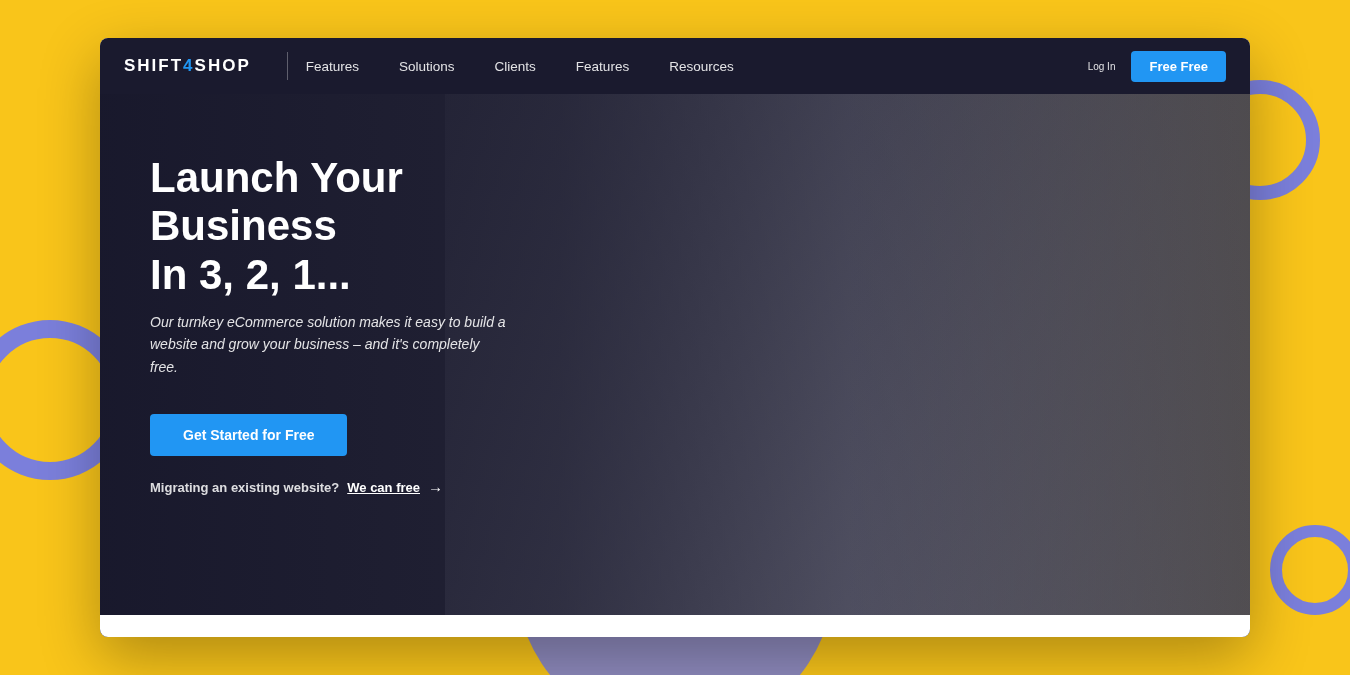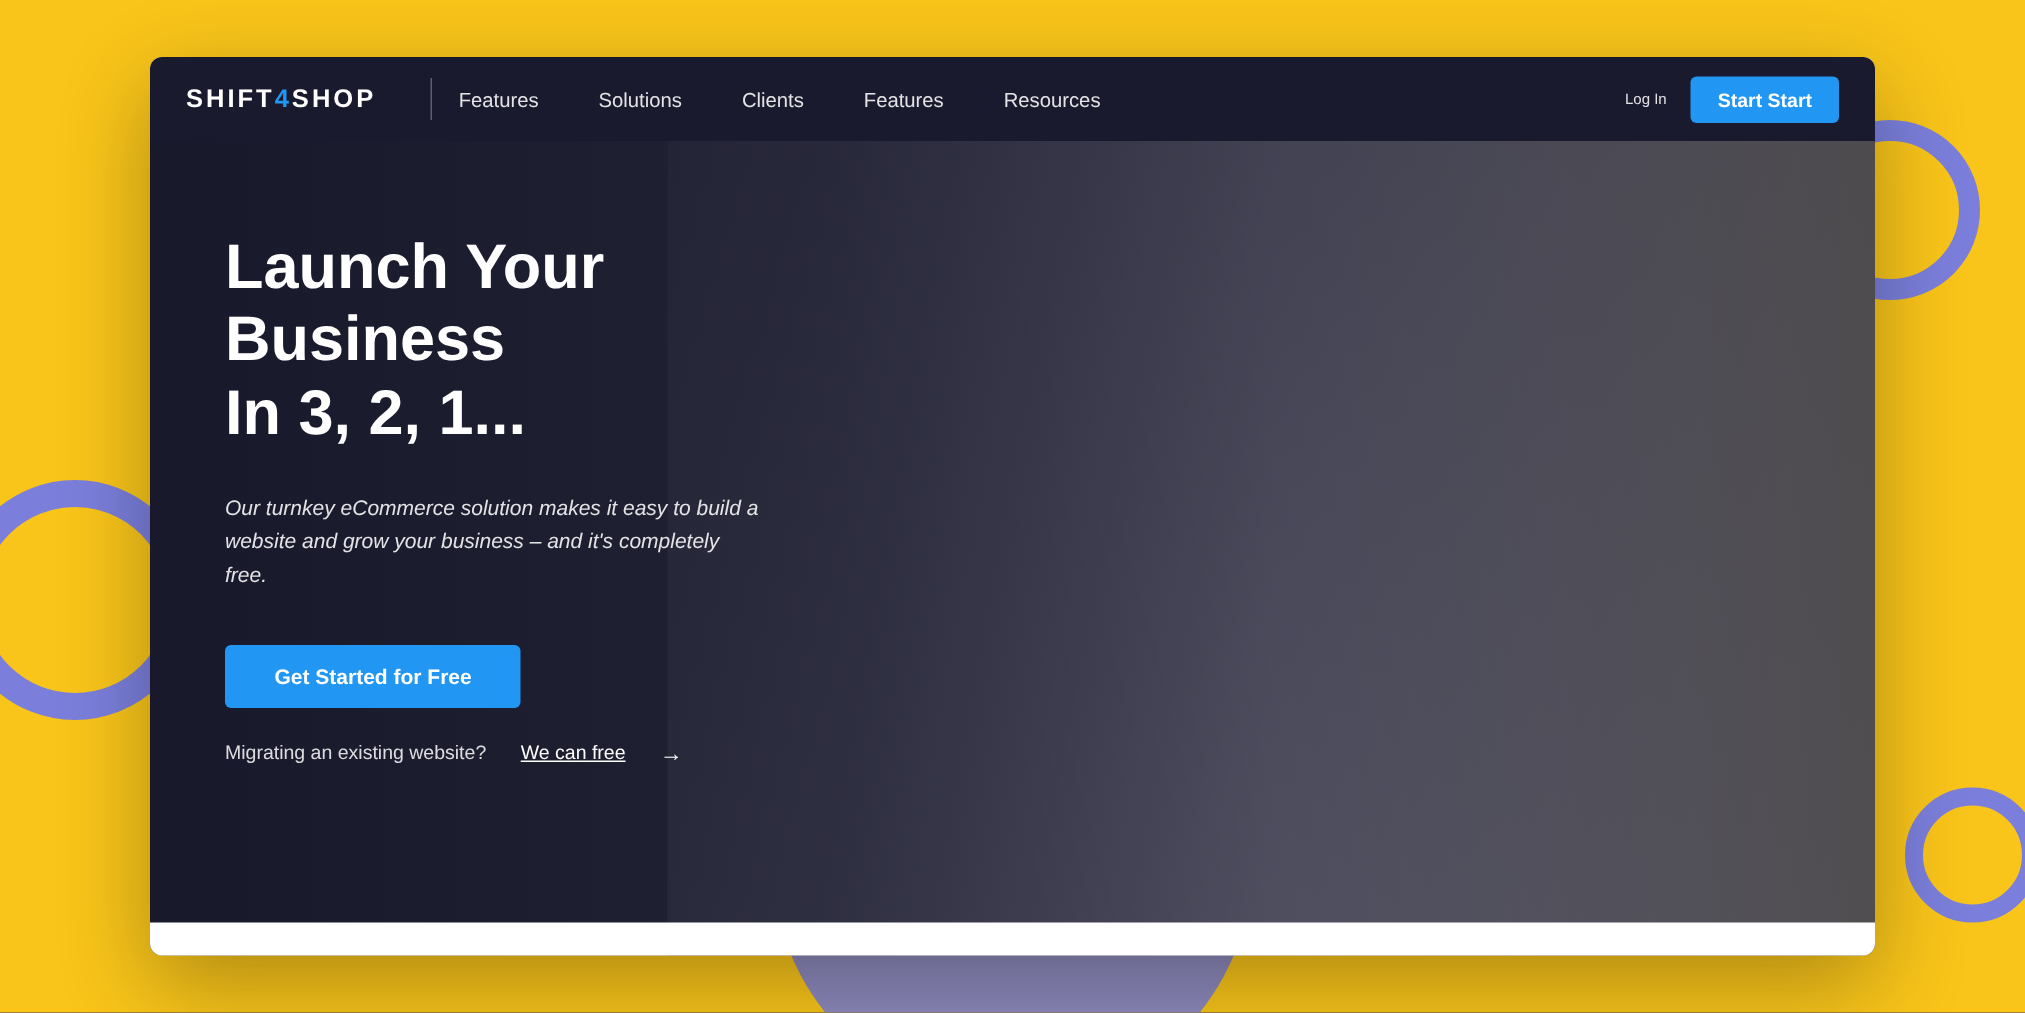"Start Start" button.start-free-btn { text: Start Start -> Free Free }
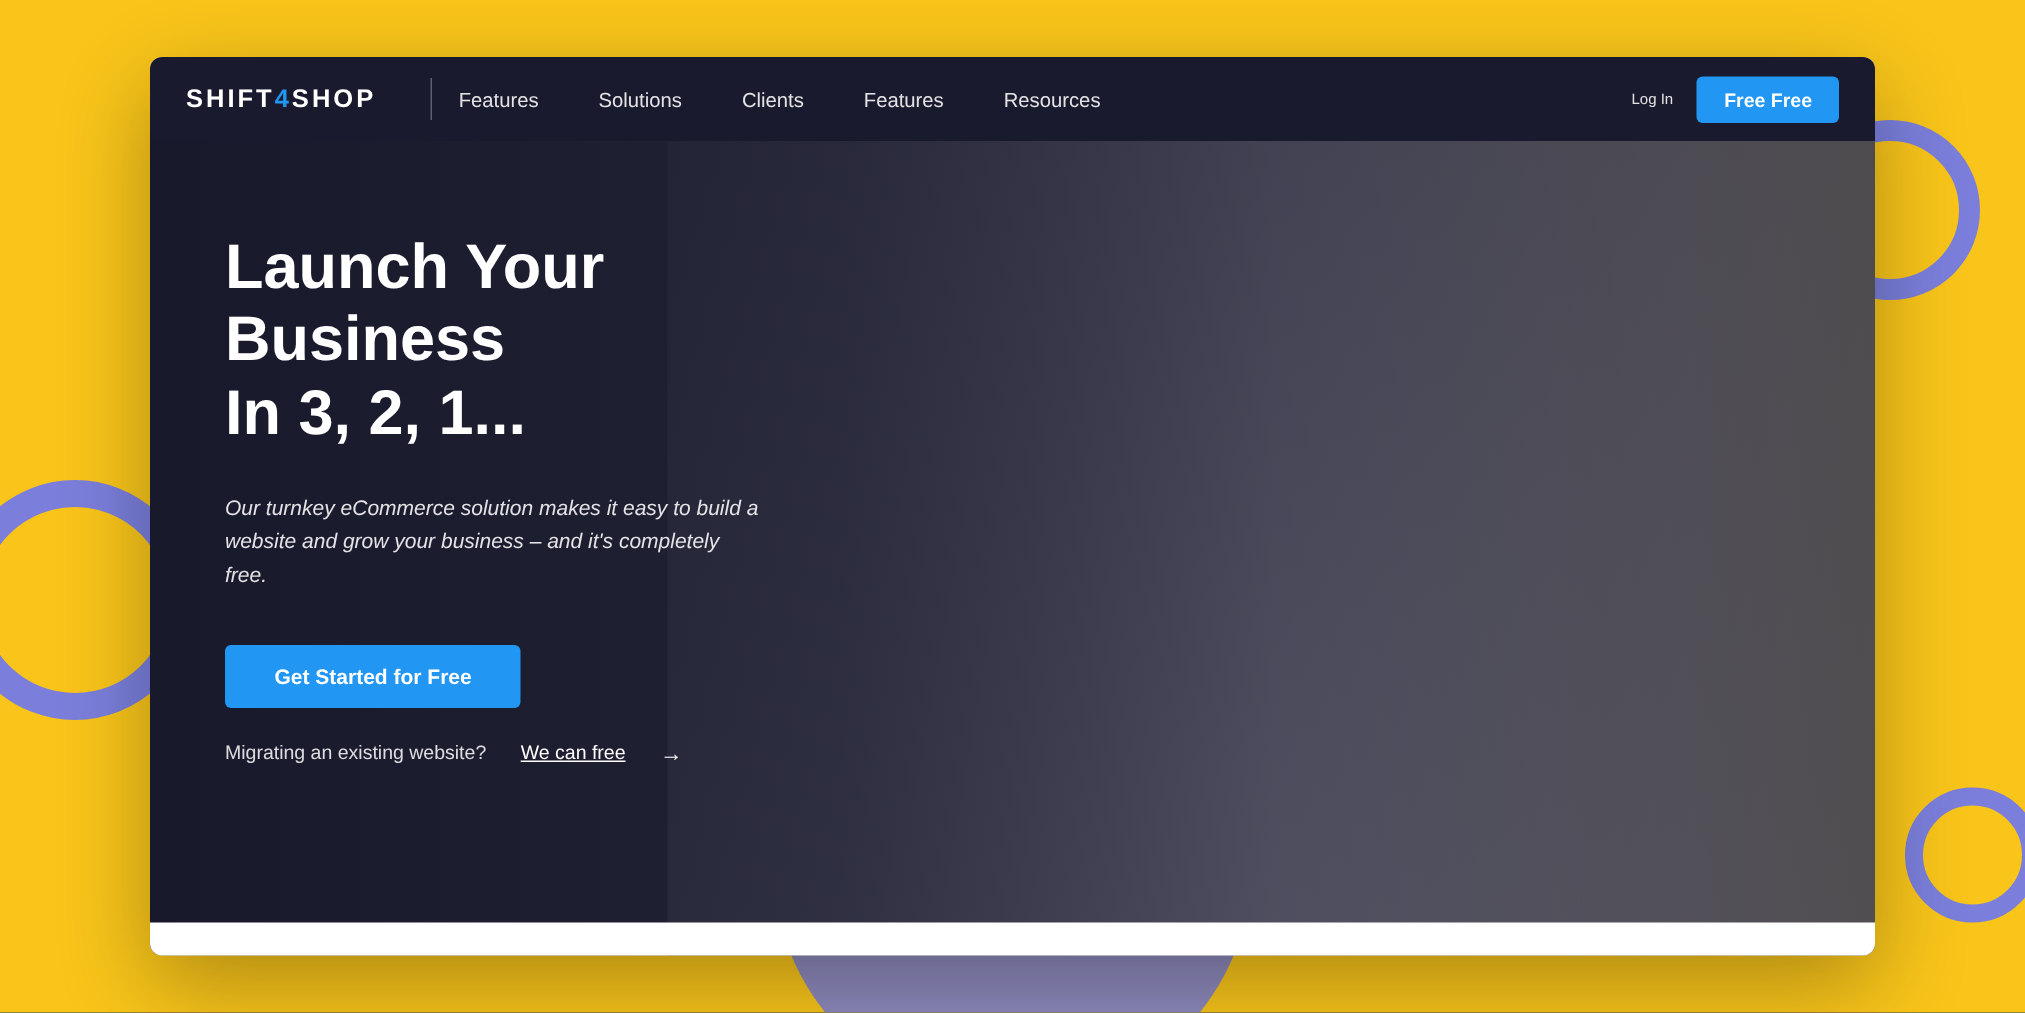"Launch Your Business" .hero-title { margin-bottom: 28px -> 12px }
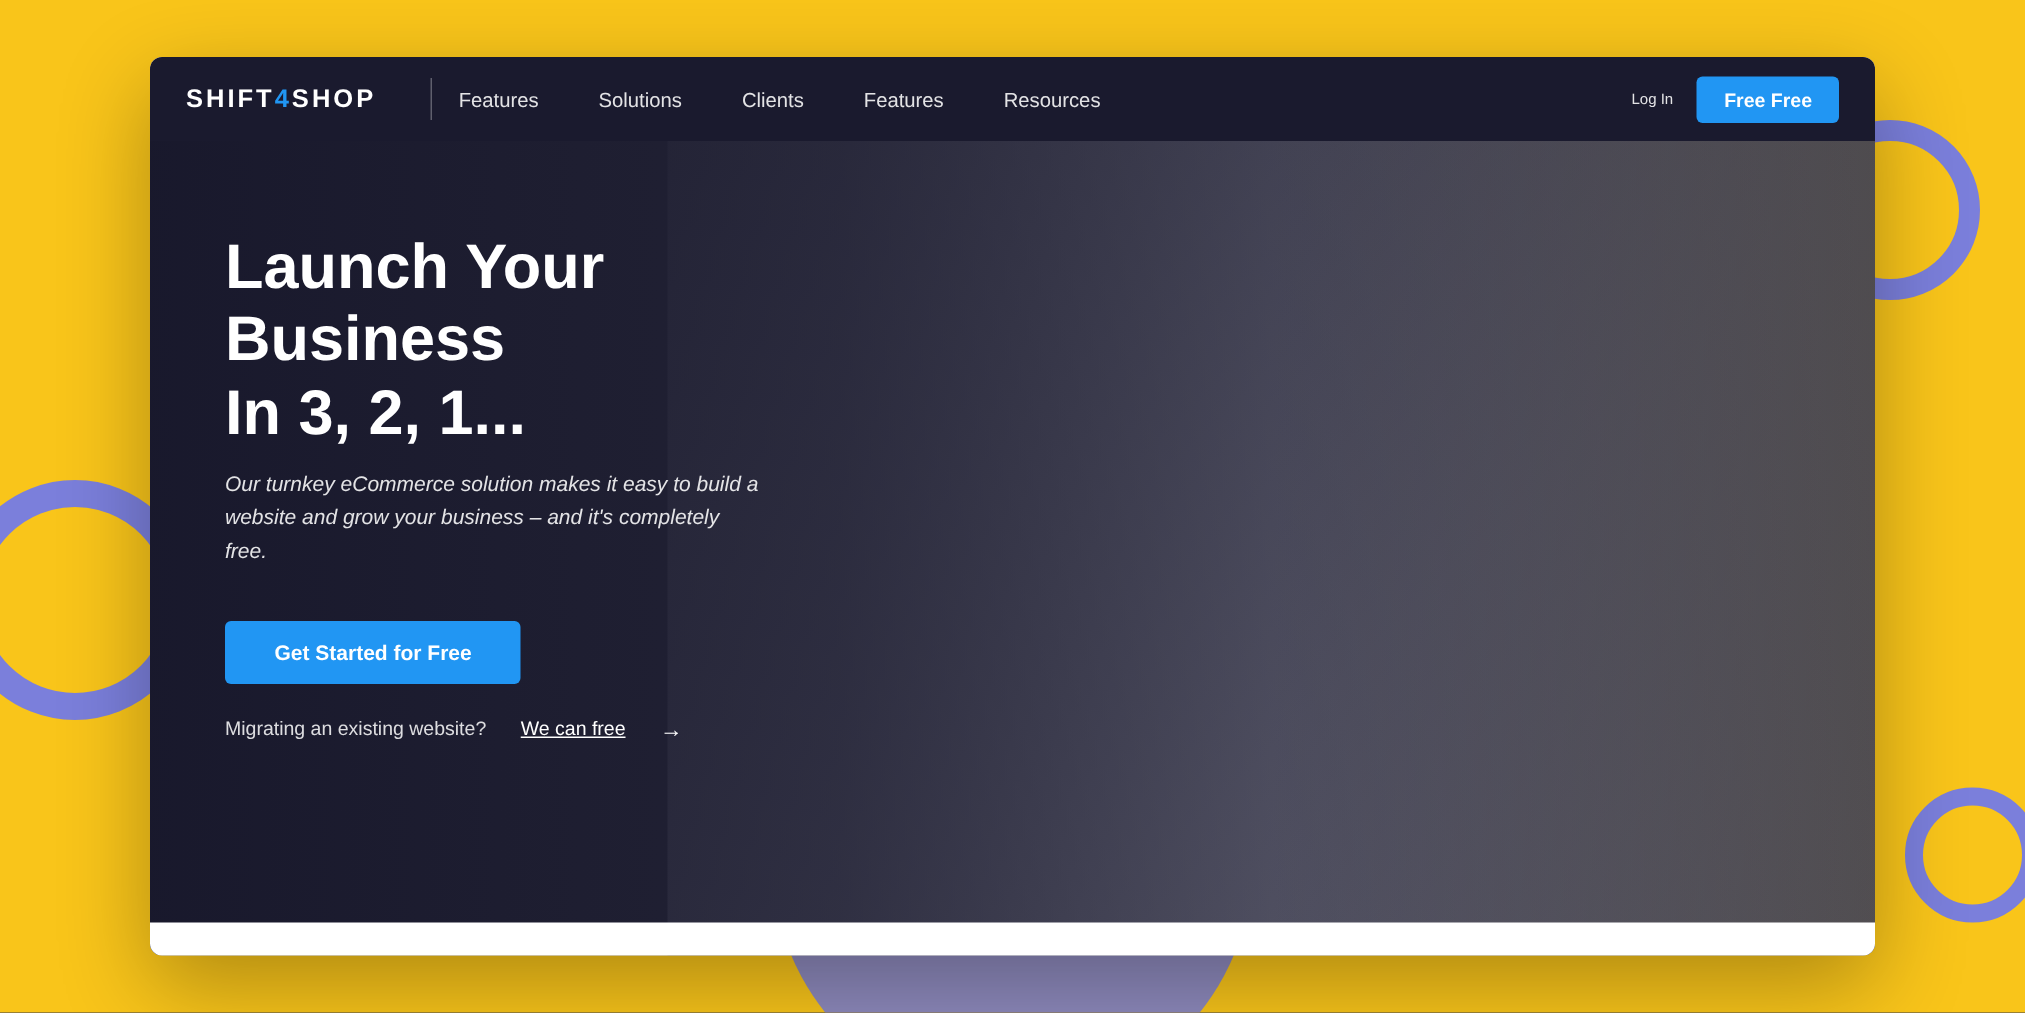"Migrating an existing website?" .migrate-text { align-items: flex-start -> flex-end; font-weight: none -> bold; gap: 23px -> 8px }
